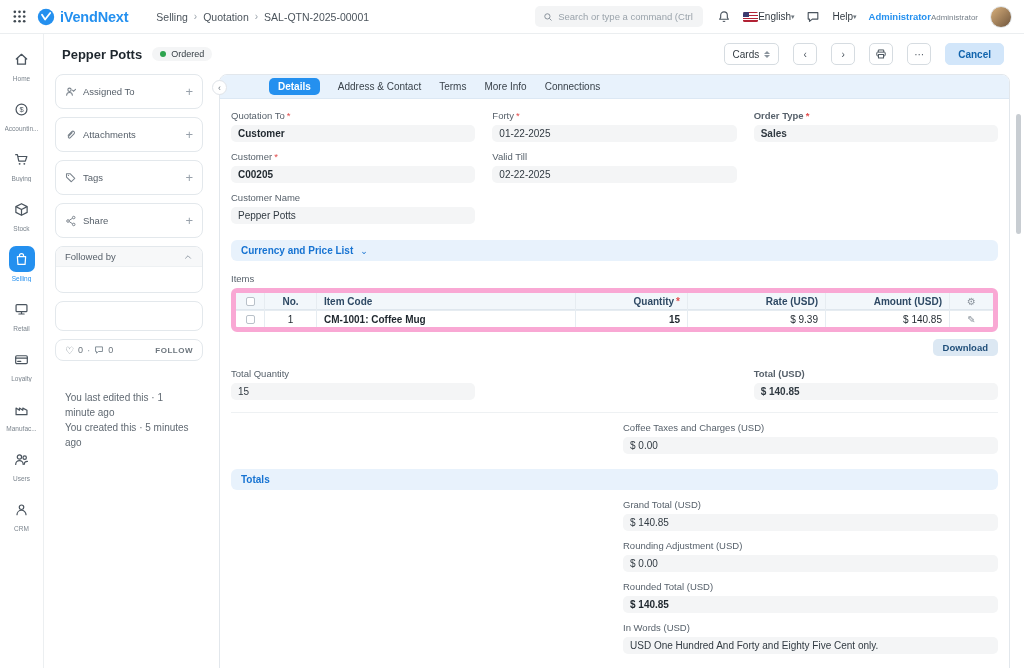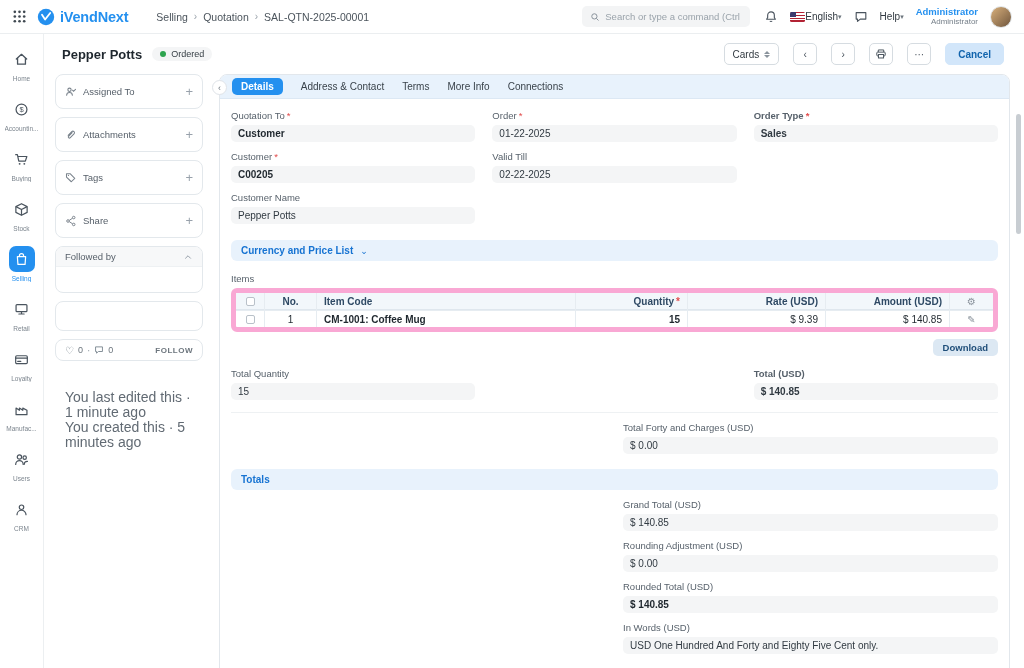"Administrator" .nav-user { flex-direction: column -> row }
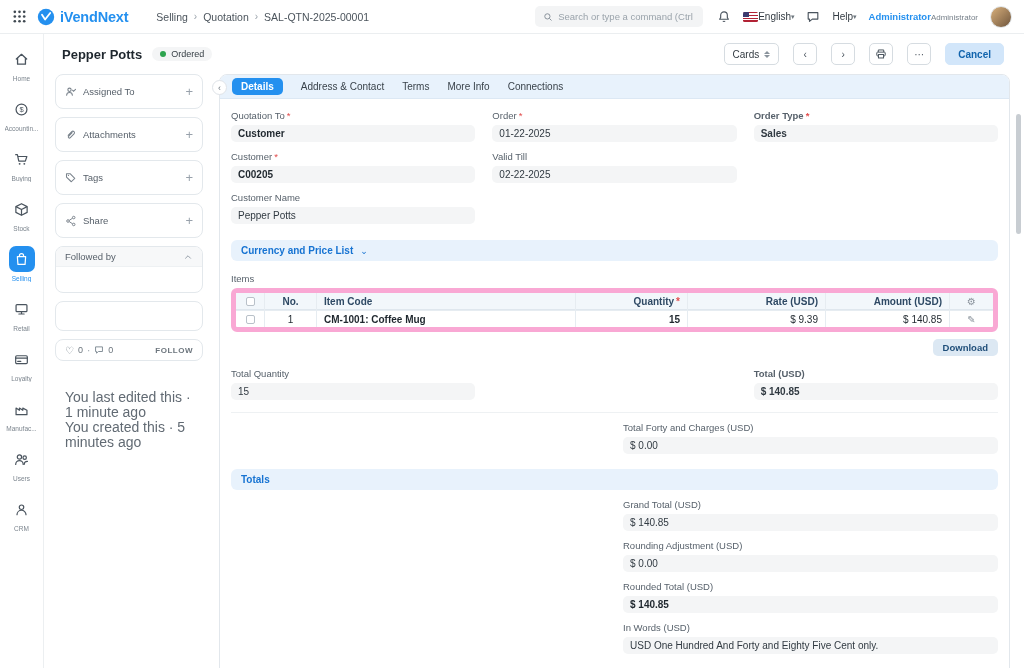"Details" .tab.active { margin-left: none -> 37px }
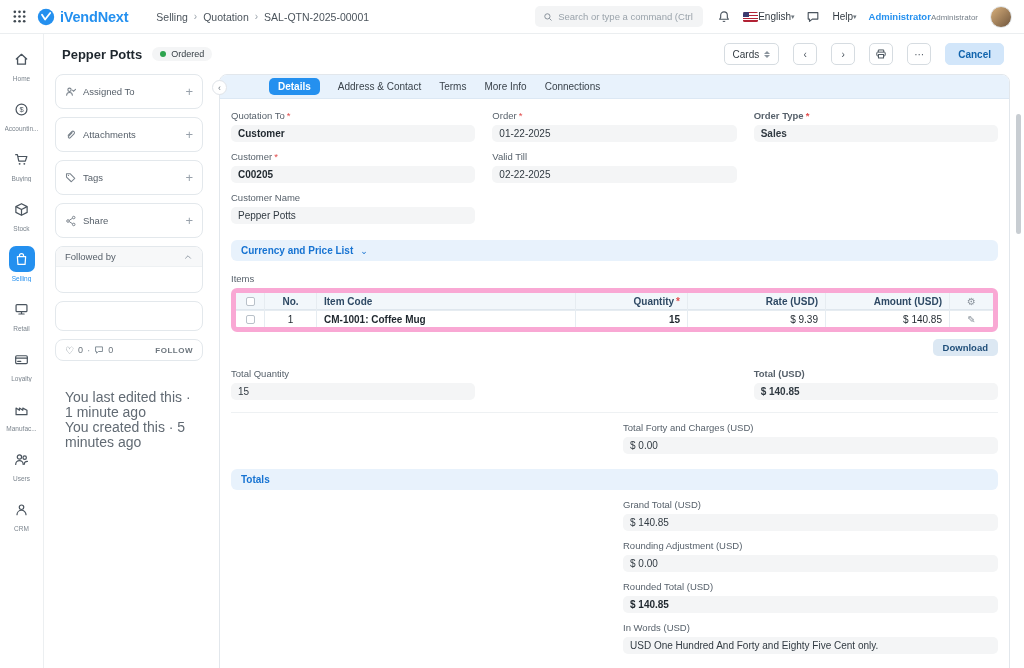"Order" span { text: Order -> Forty }
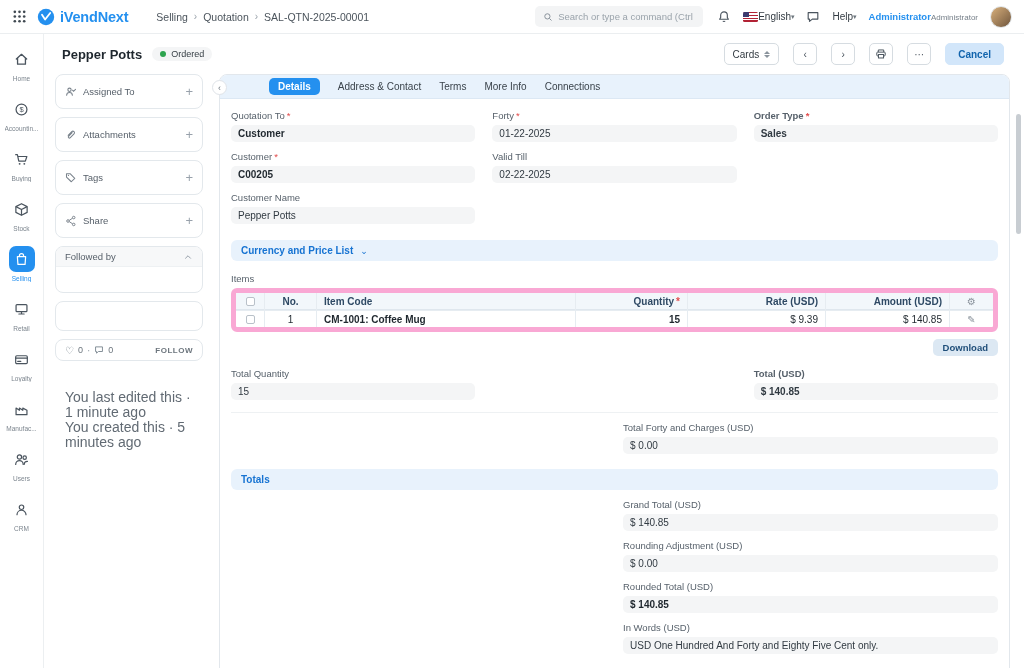"You last edited this ·" .sp-meta div { font-size: 14px -> 10px }
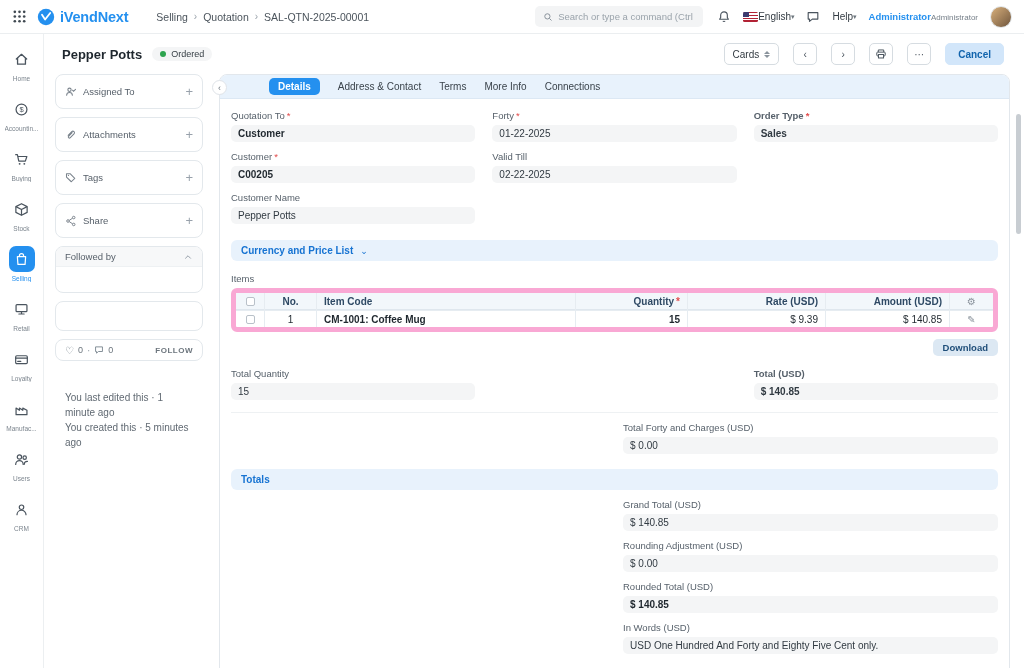"Total Forty and Charges (USD)" span { text: Total Forty -> Coffee Taxes }
